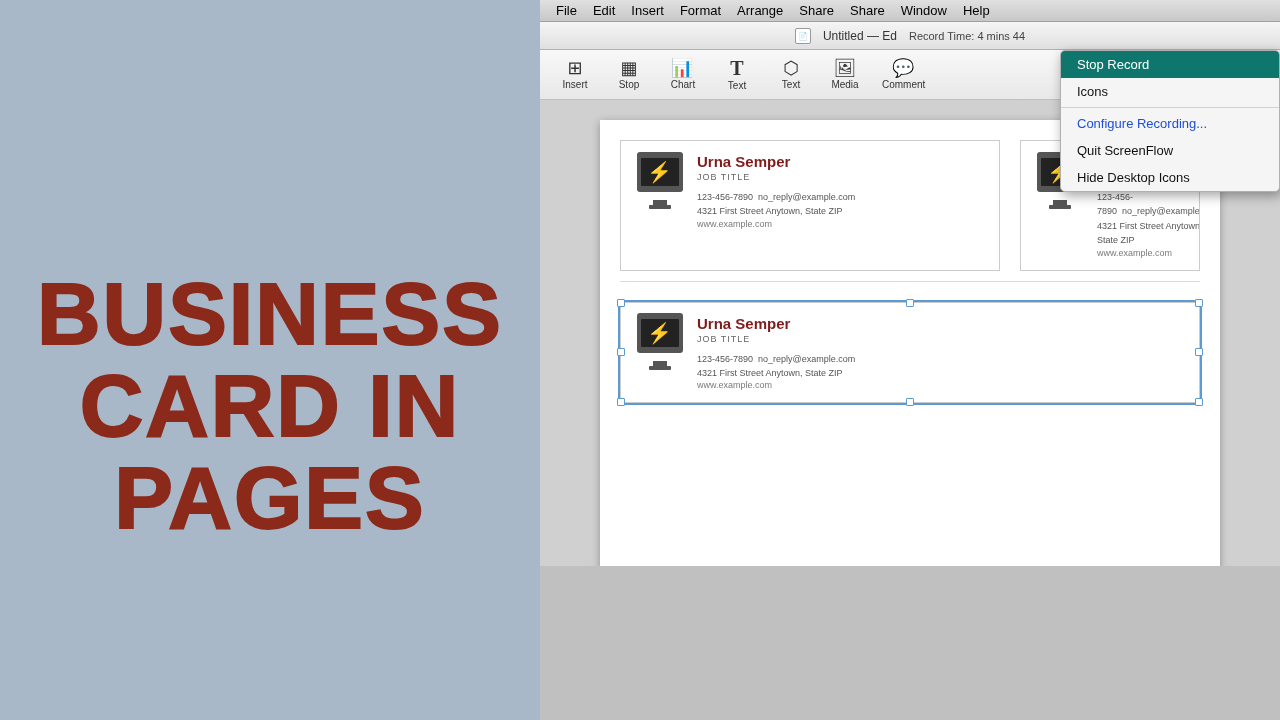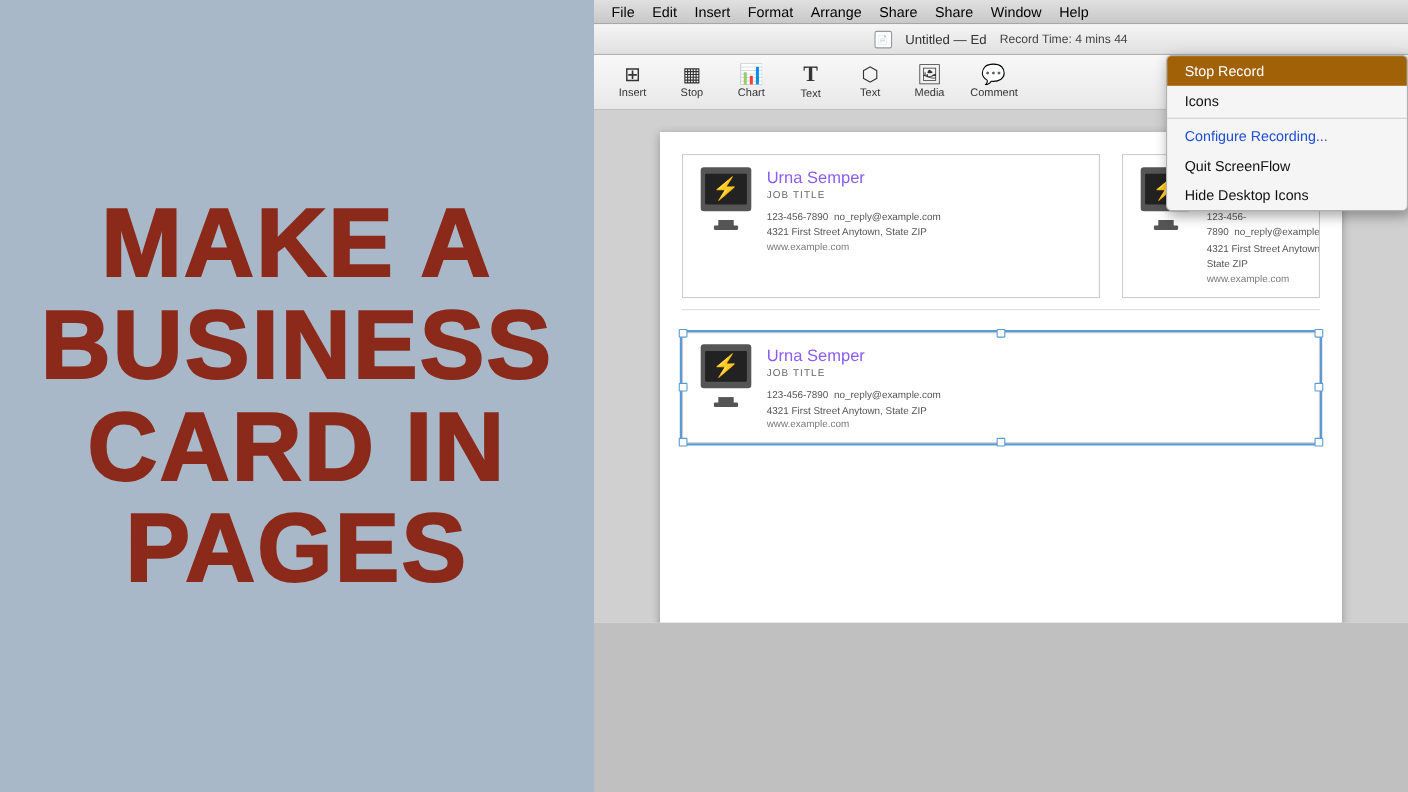"Stop Record" .dropdown-item.highlighted { background: #a16207 -> #0f766e }
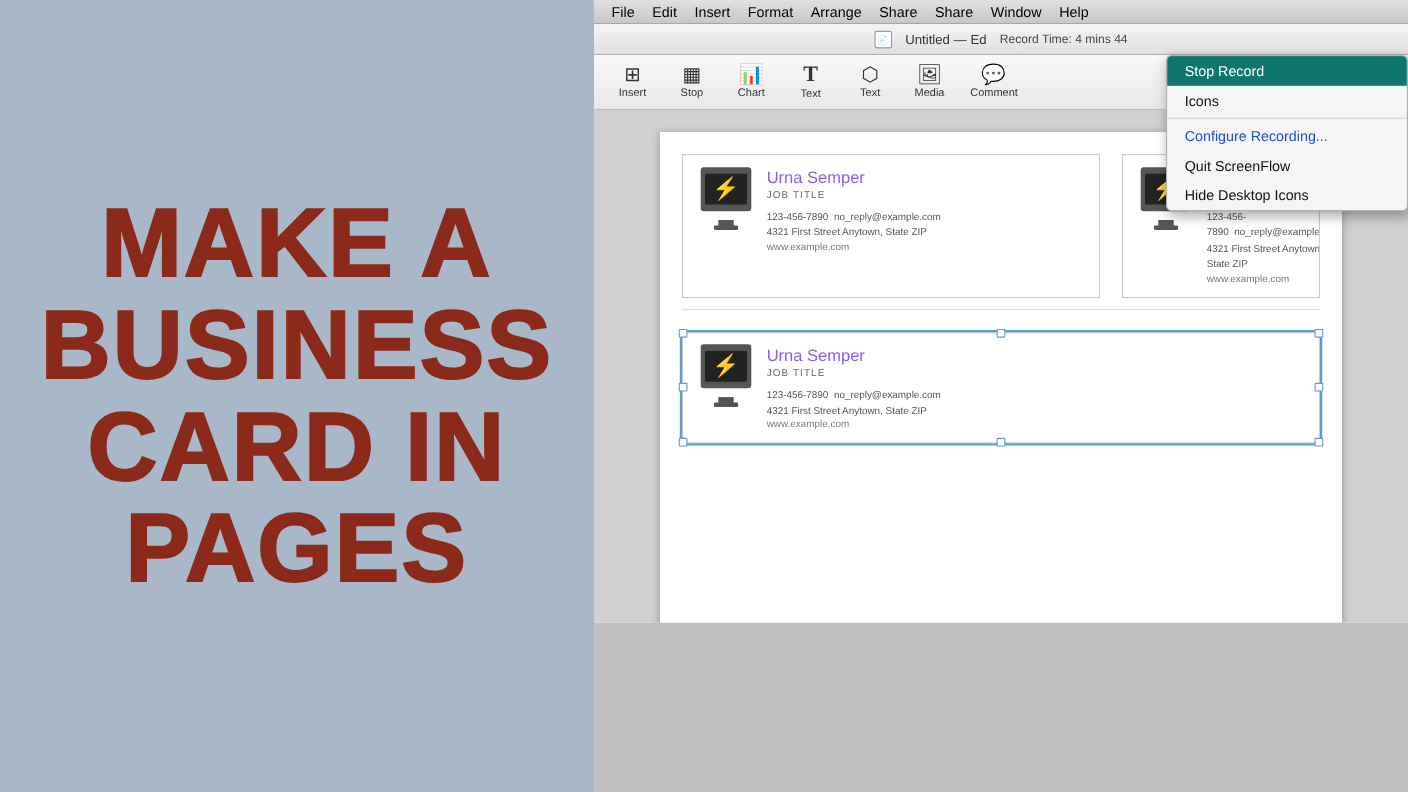"Urna Semper" .card-name { color: #8b5cf6 -> #7f1d1d; font-weight: 400 -> 700 }
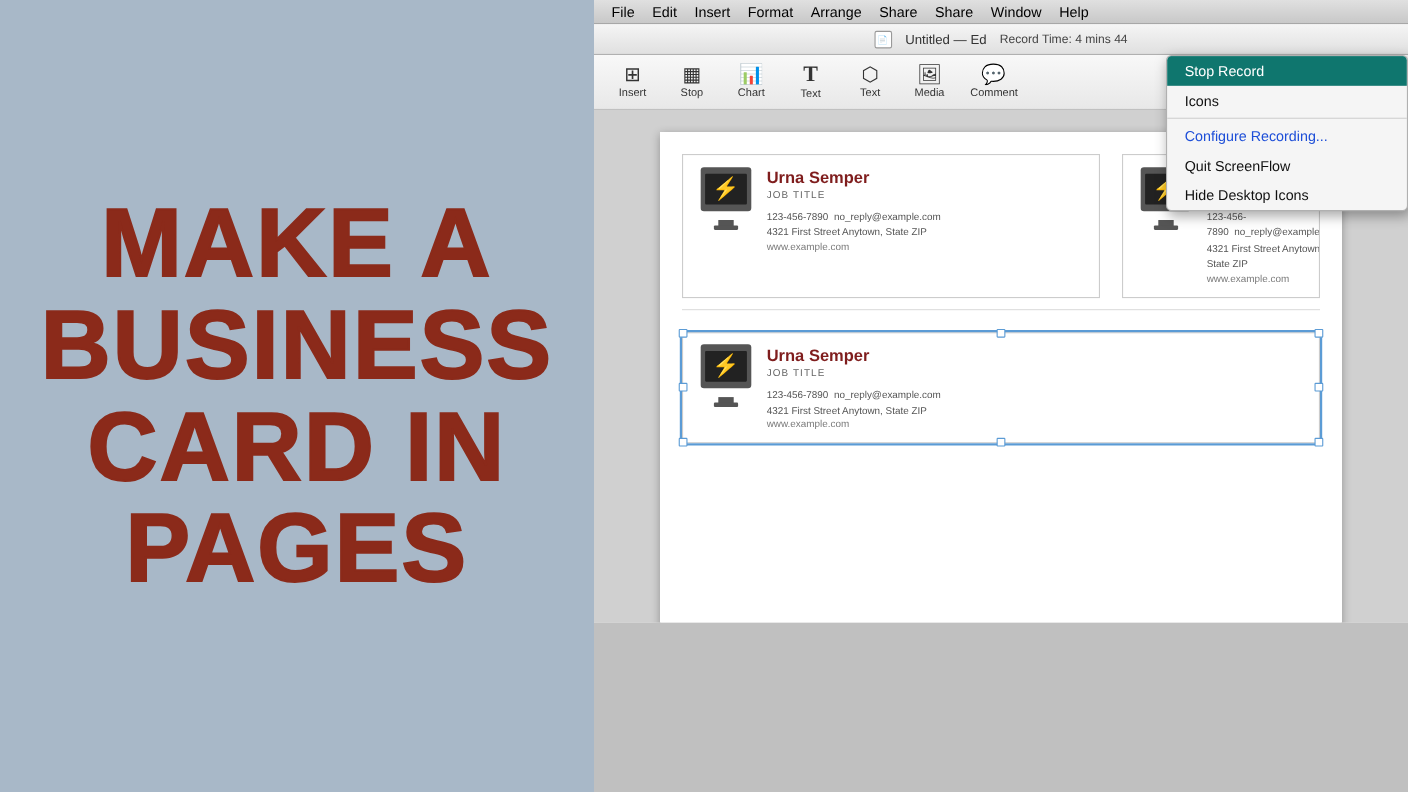"MAKE A" span { html: <span>MAKE A</span> -> none }
